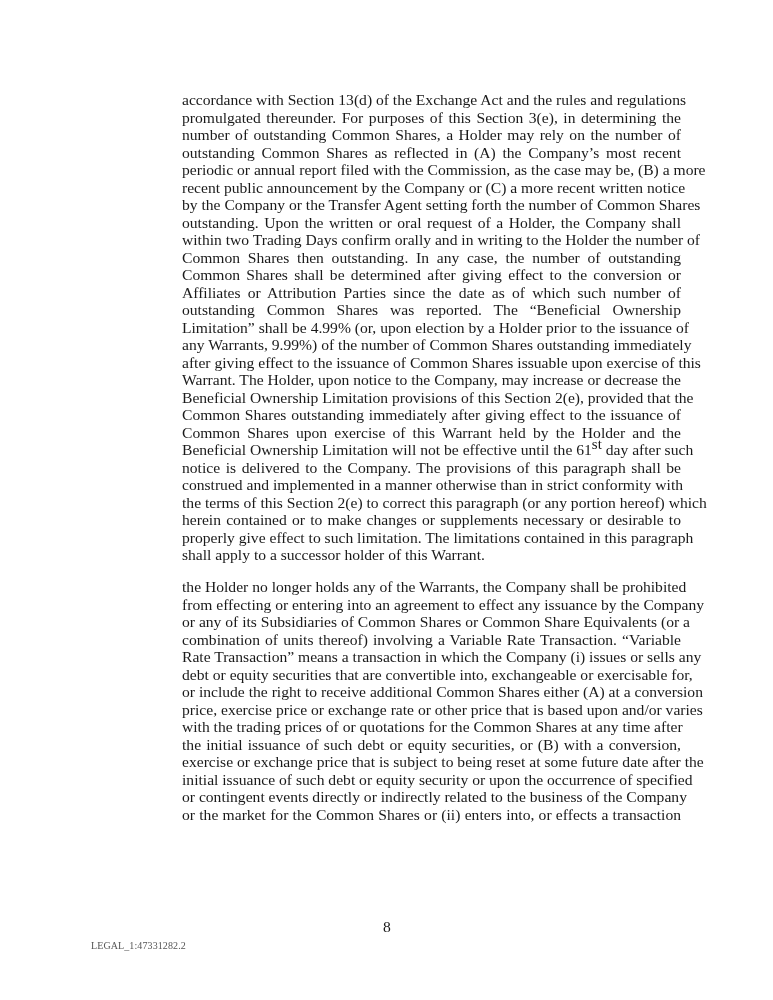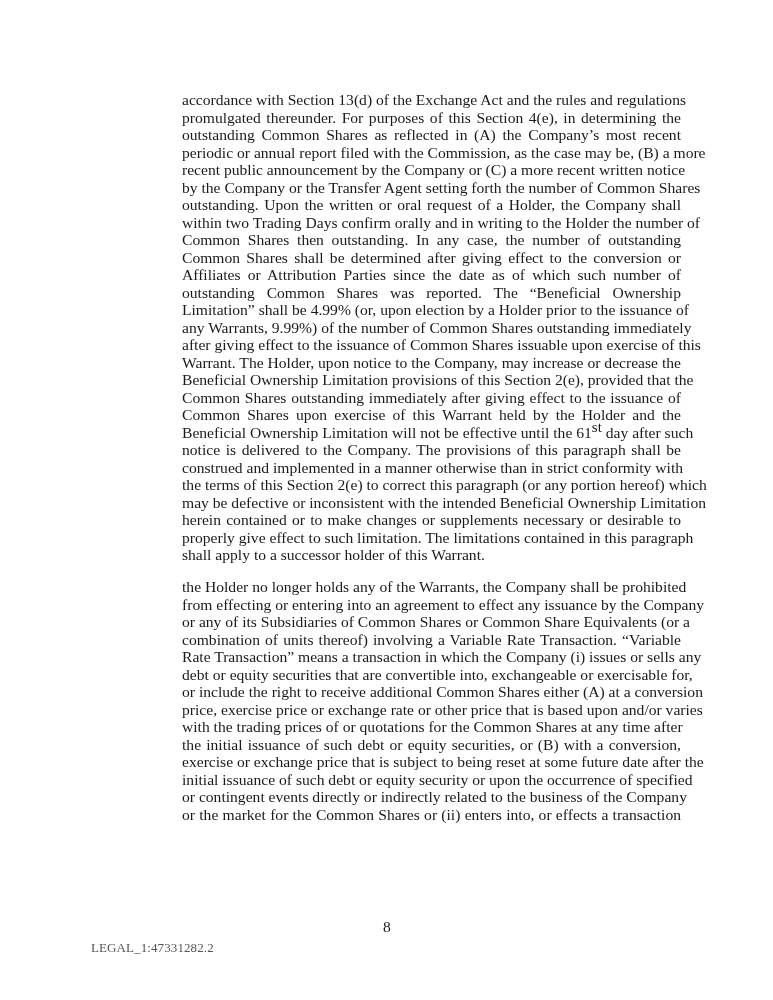"promulgated thereunder. For purposes of" span.line { text: 4 -> 3 }
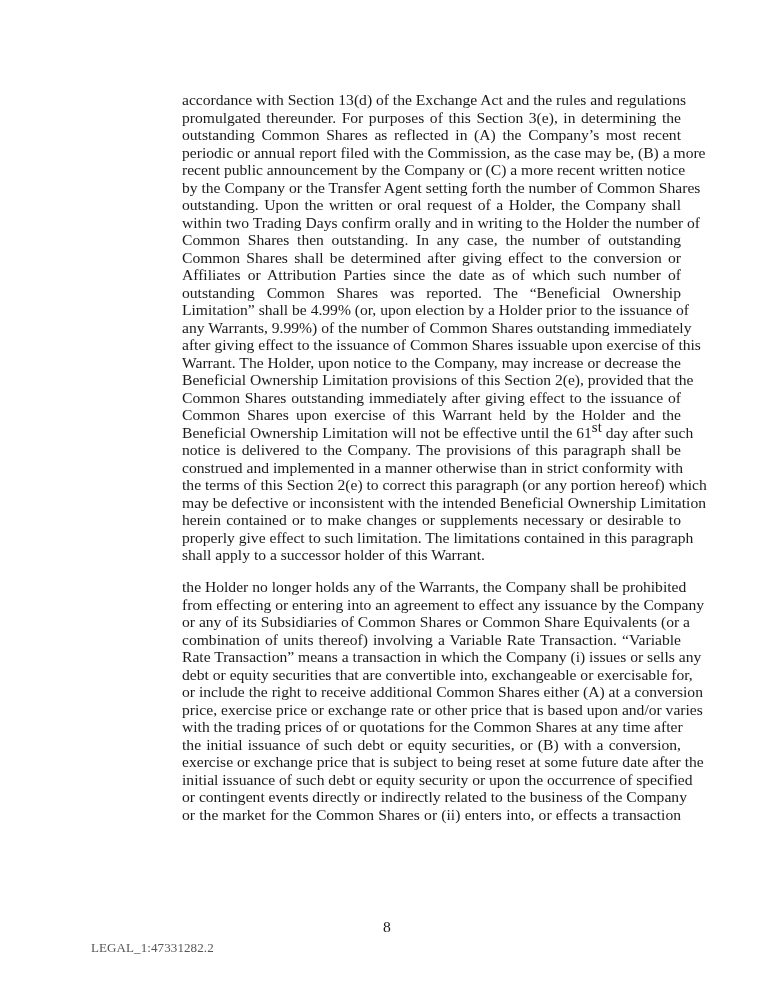"number of outstanding Common Shares," span.line { html: none -> <span>number of outstanding Common Shares, a Holder may rely on the number of</span> }
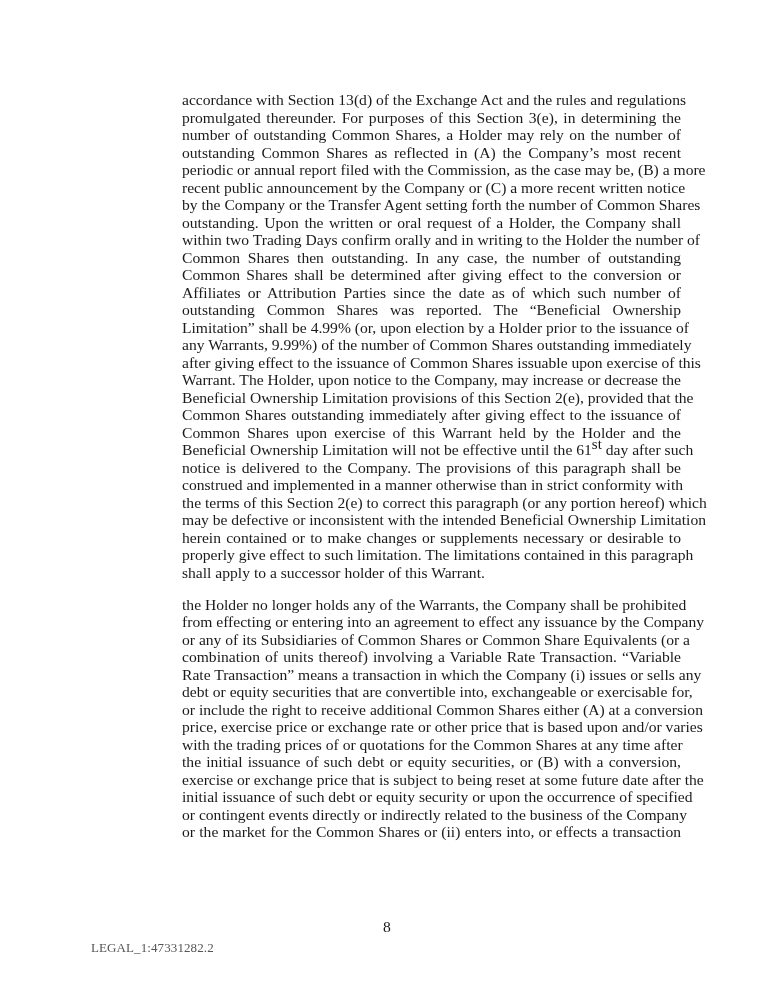"may be defective or inconsistent" span.line { html: <span>may be defective or inconsistent with the intended Beneficial Ownership Limitation</span> -> none }
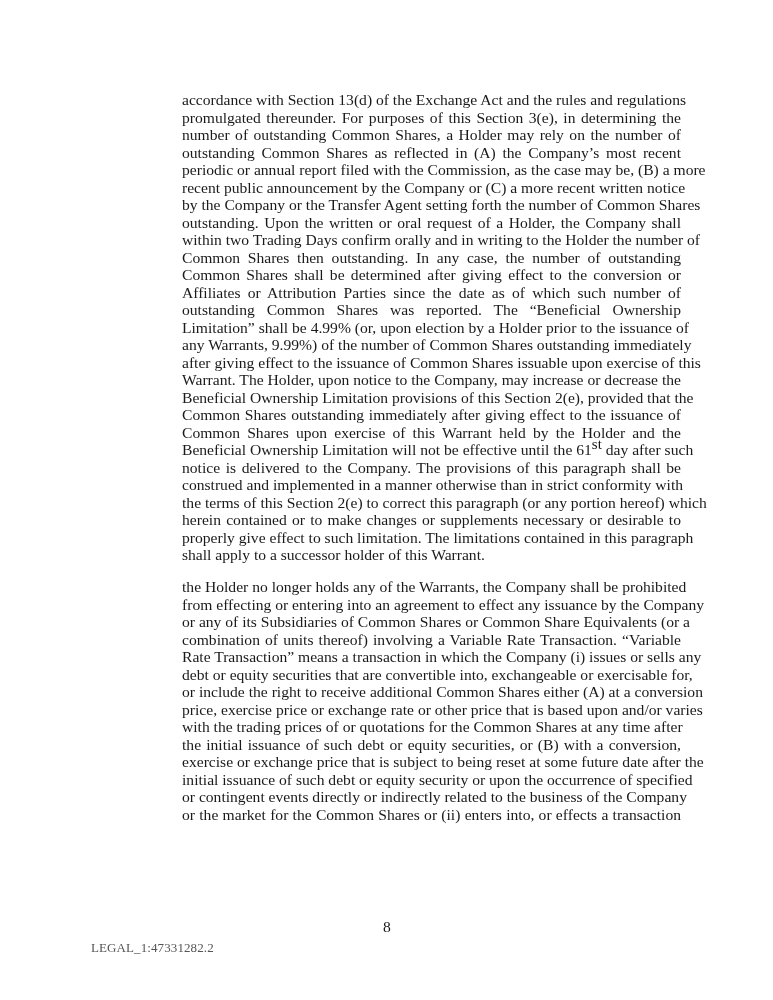"LEGAL_1:47331282.2" .footer-id { font-size: 13px -> 10px }
